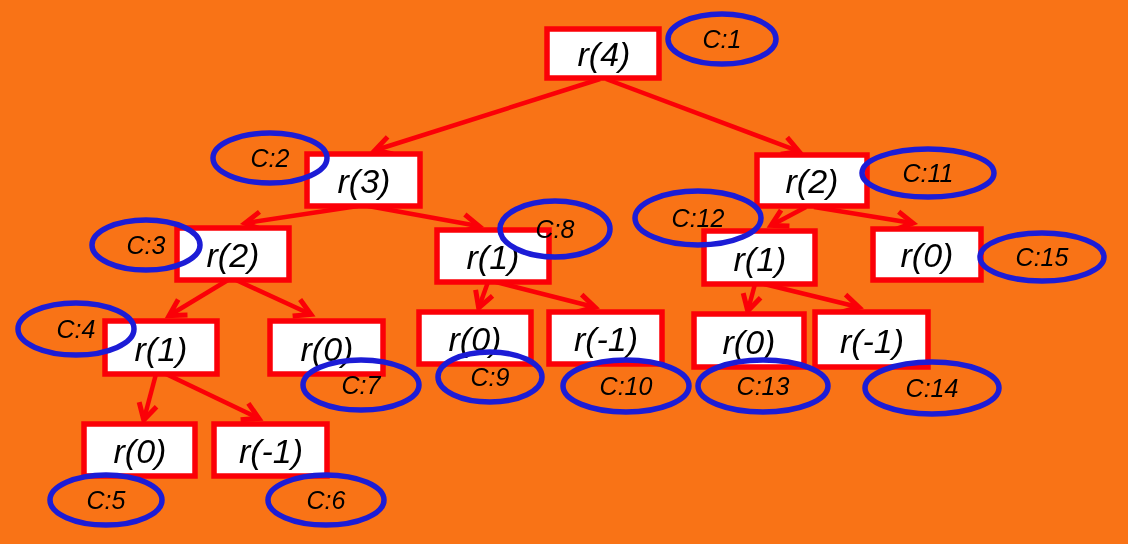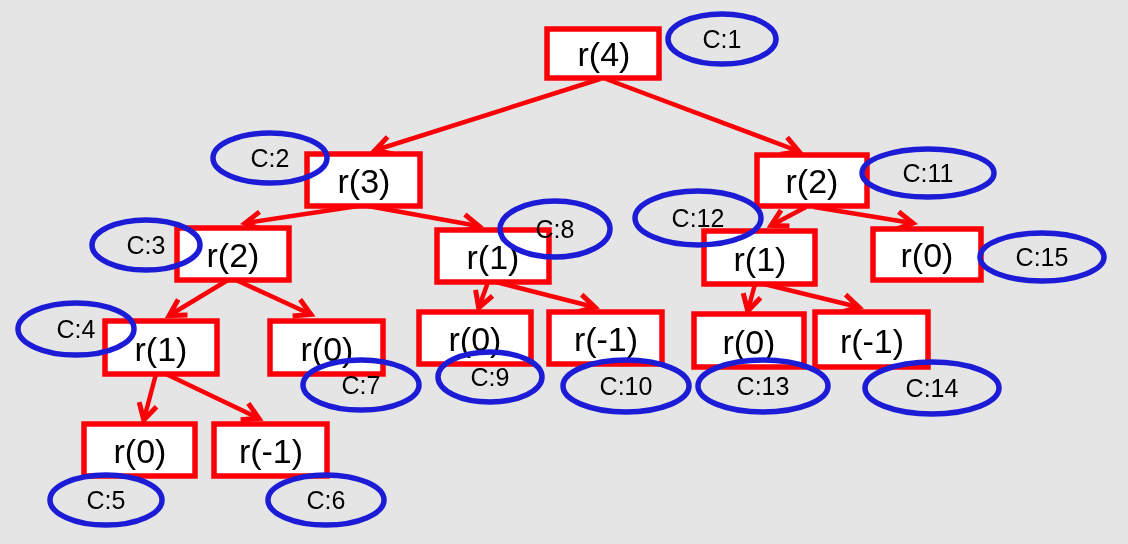"r(4)" .stage { background: #e5e5e5 -> #f97316; font-style: none -> italic }
